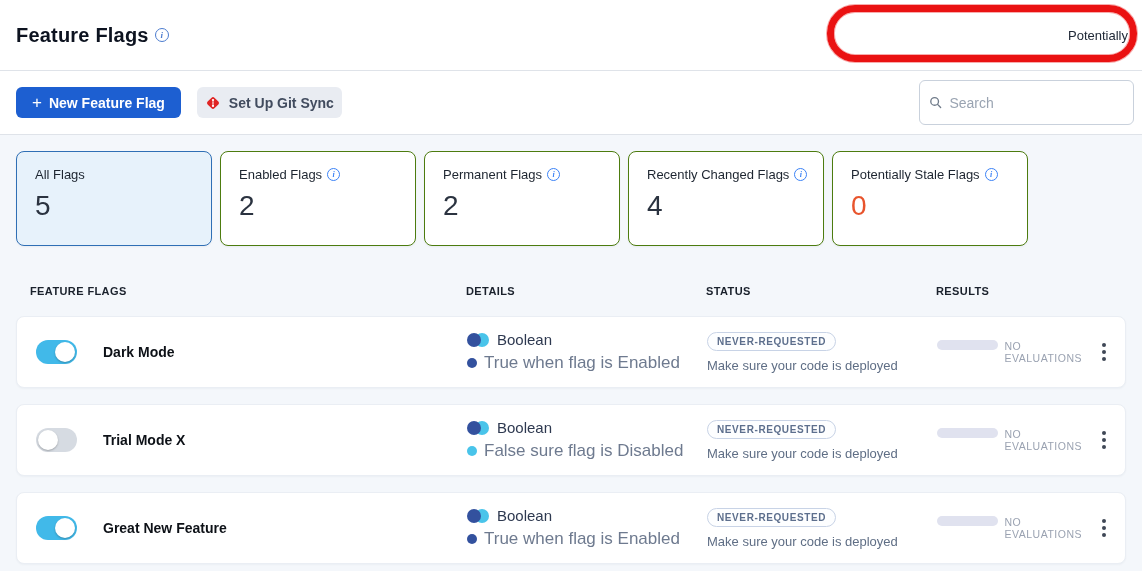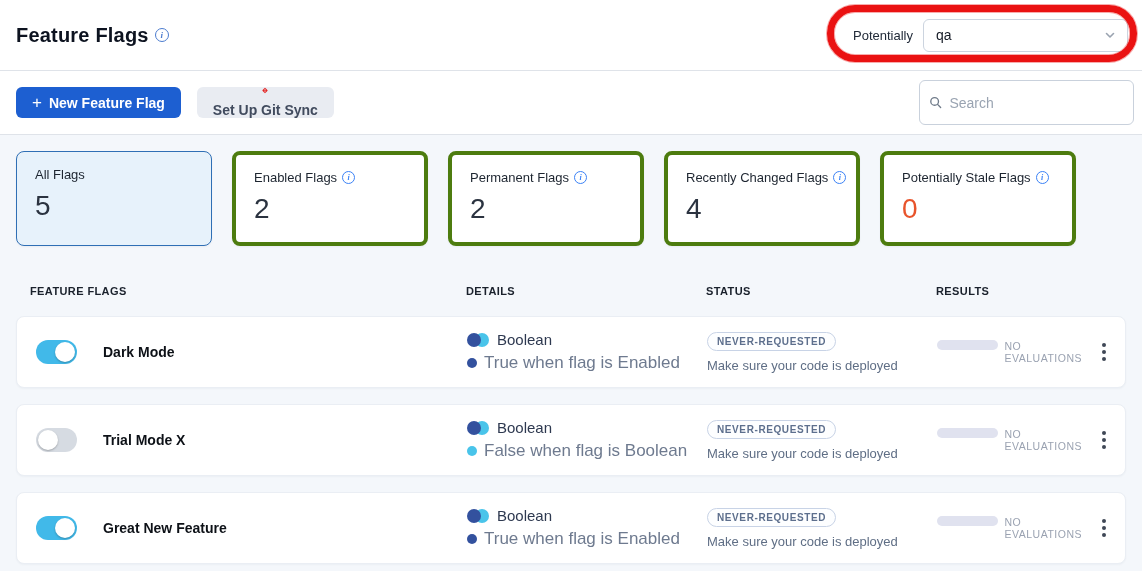"qa" div.env-select { html: <div> <span>qa</span> <svg> <polyline></polyline> </svg> </div> -> none }
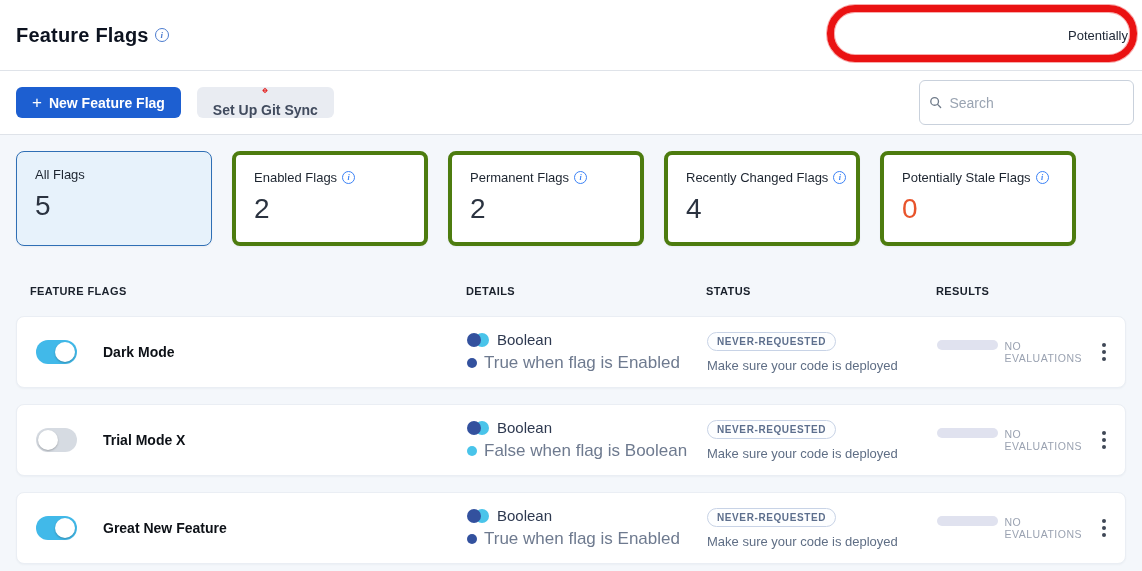"Set Up Git Sync" .btn-secondary { flex-direction: column -> none; padding: 0 16px -> 0 8px }
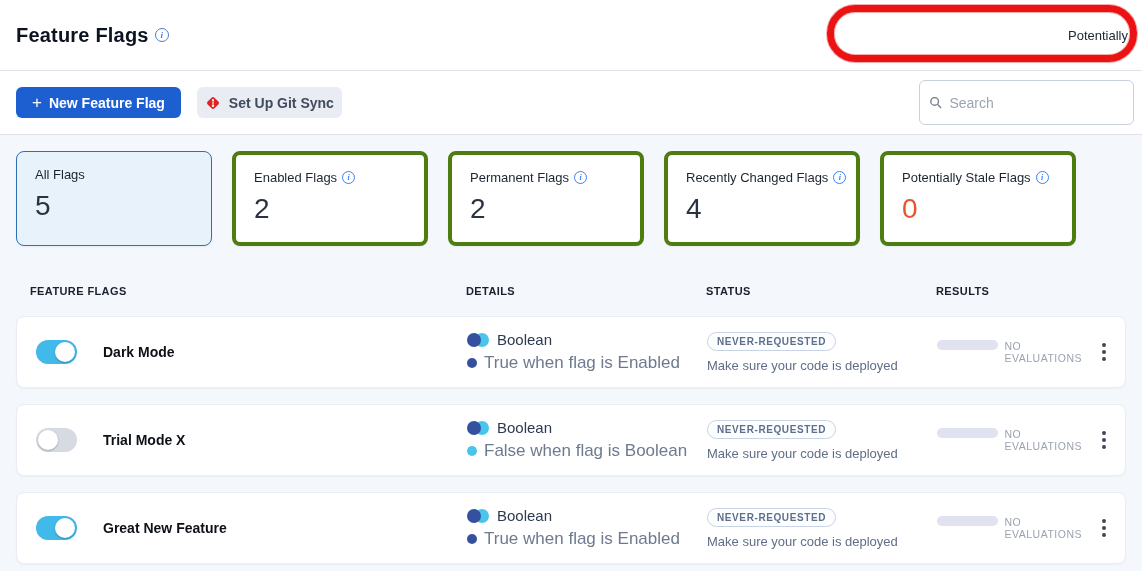"All Flags" .cards-row { gap: 20px -> 8px }
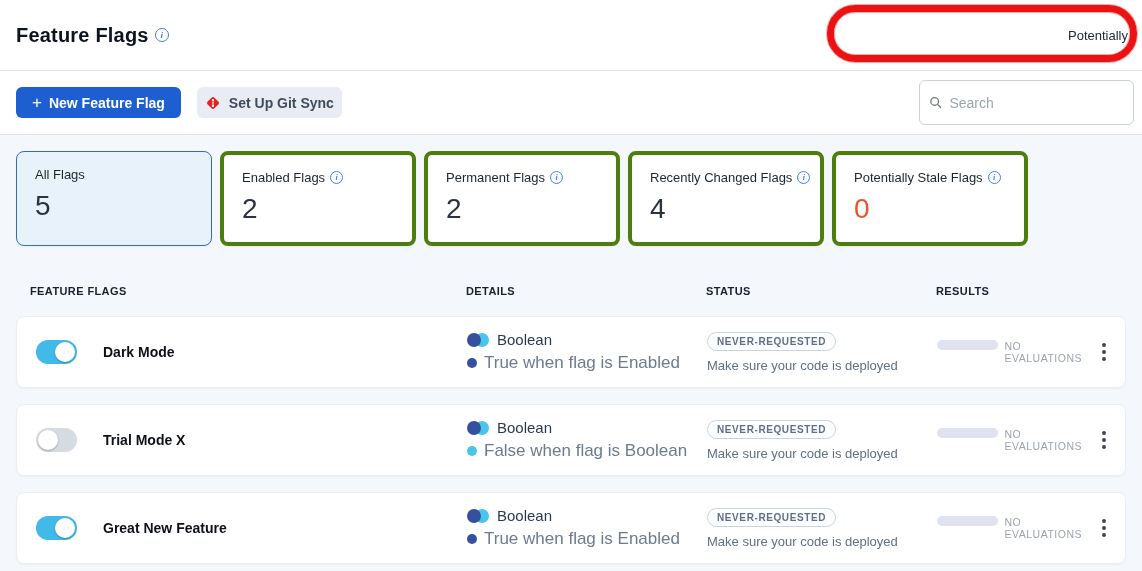"Enabled Flags" .stat-card { border: 4px solid #4d7c0f -> 1px solid #4d7c0f }
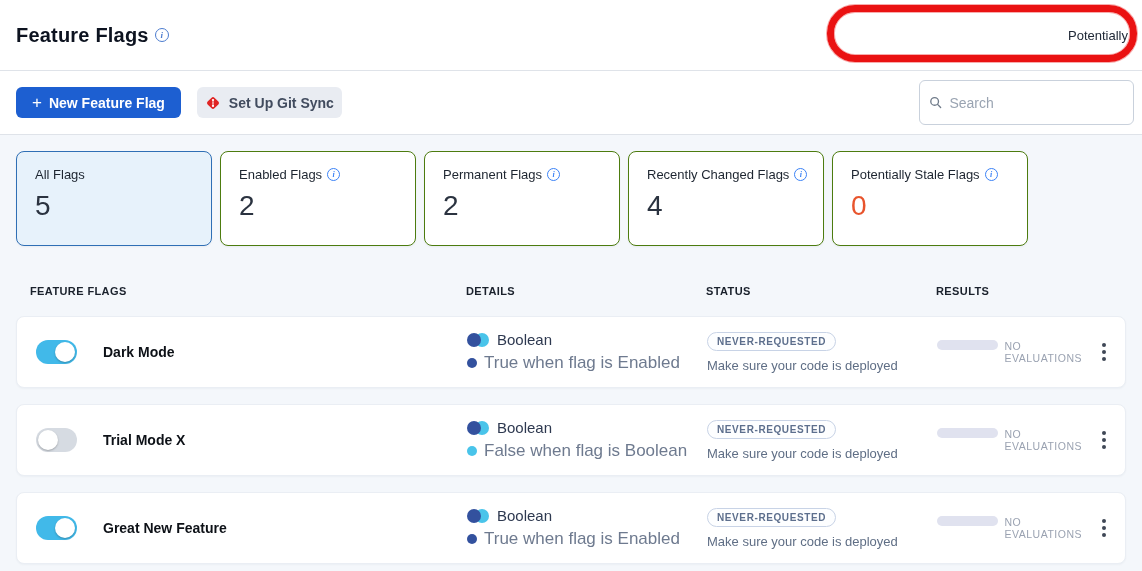"False when flag is Boolean" span { text: when flag is Boolean -> sure flag is Disabled }
